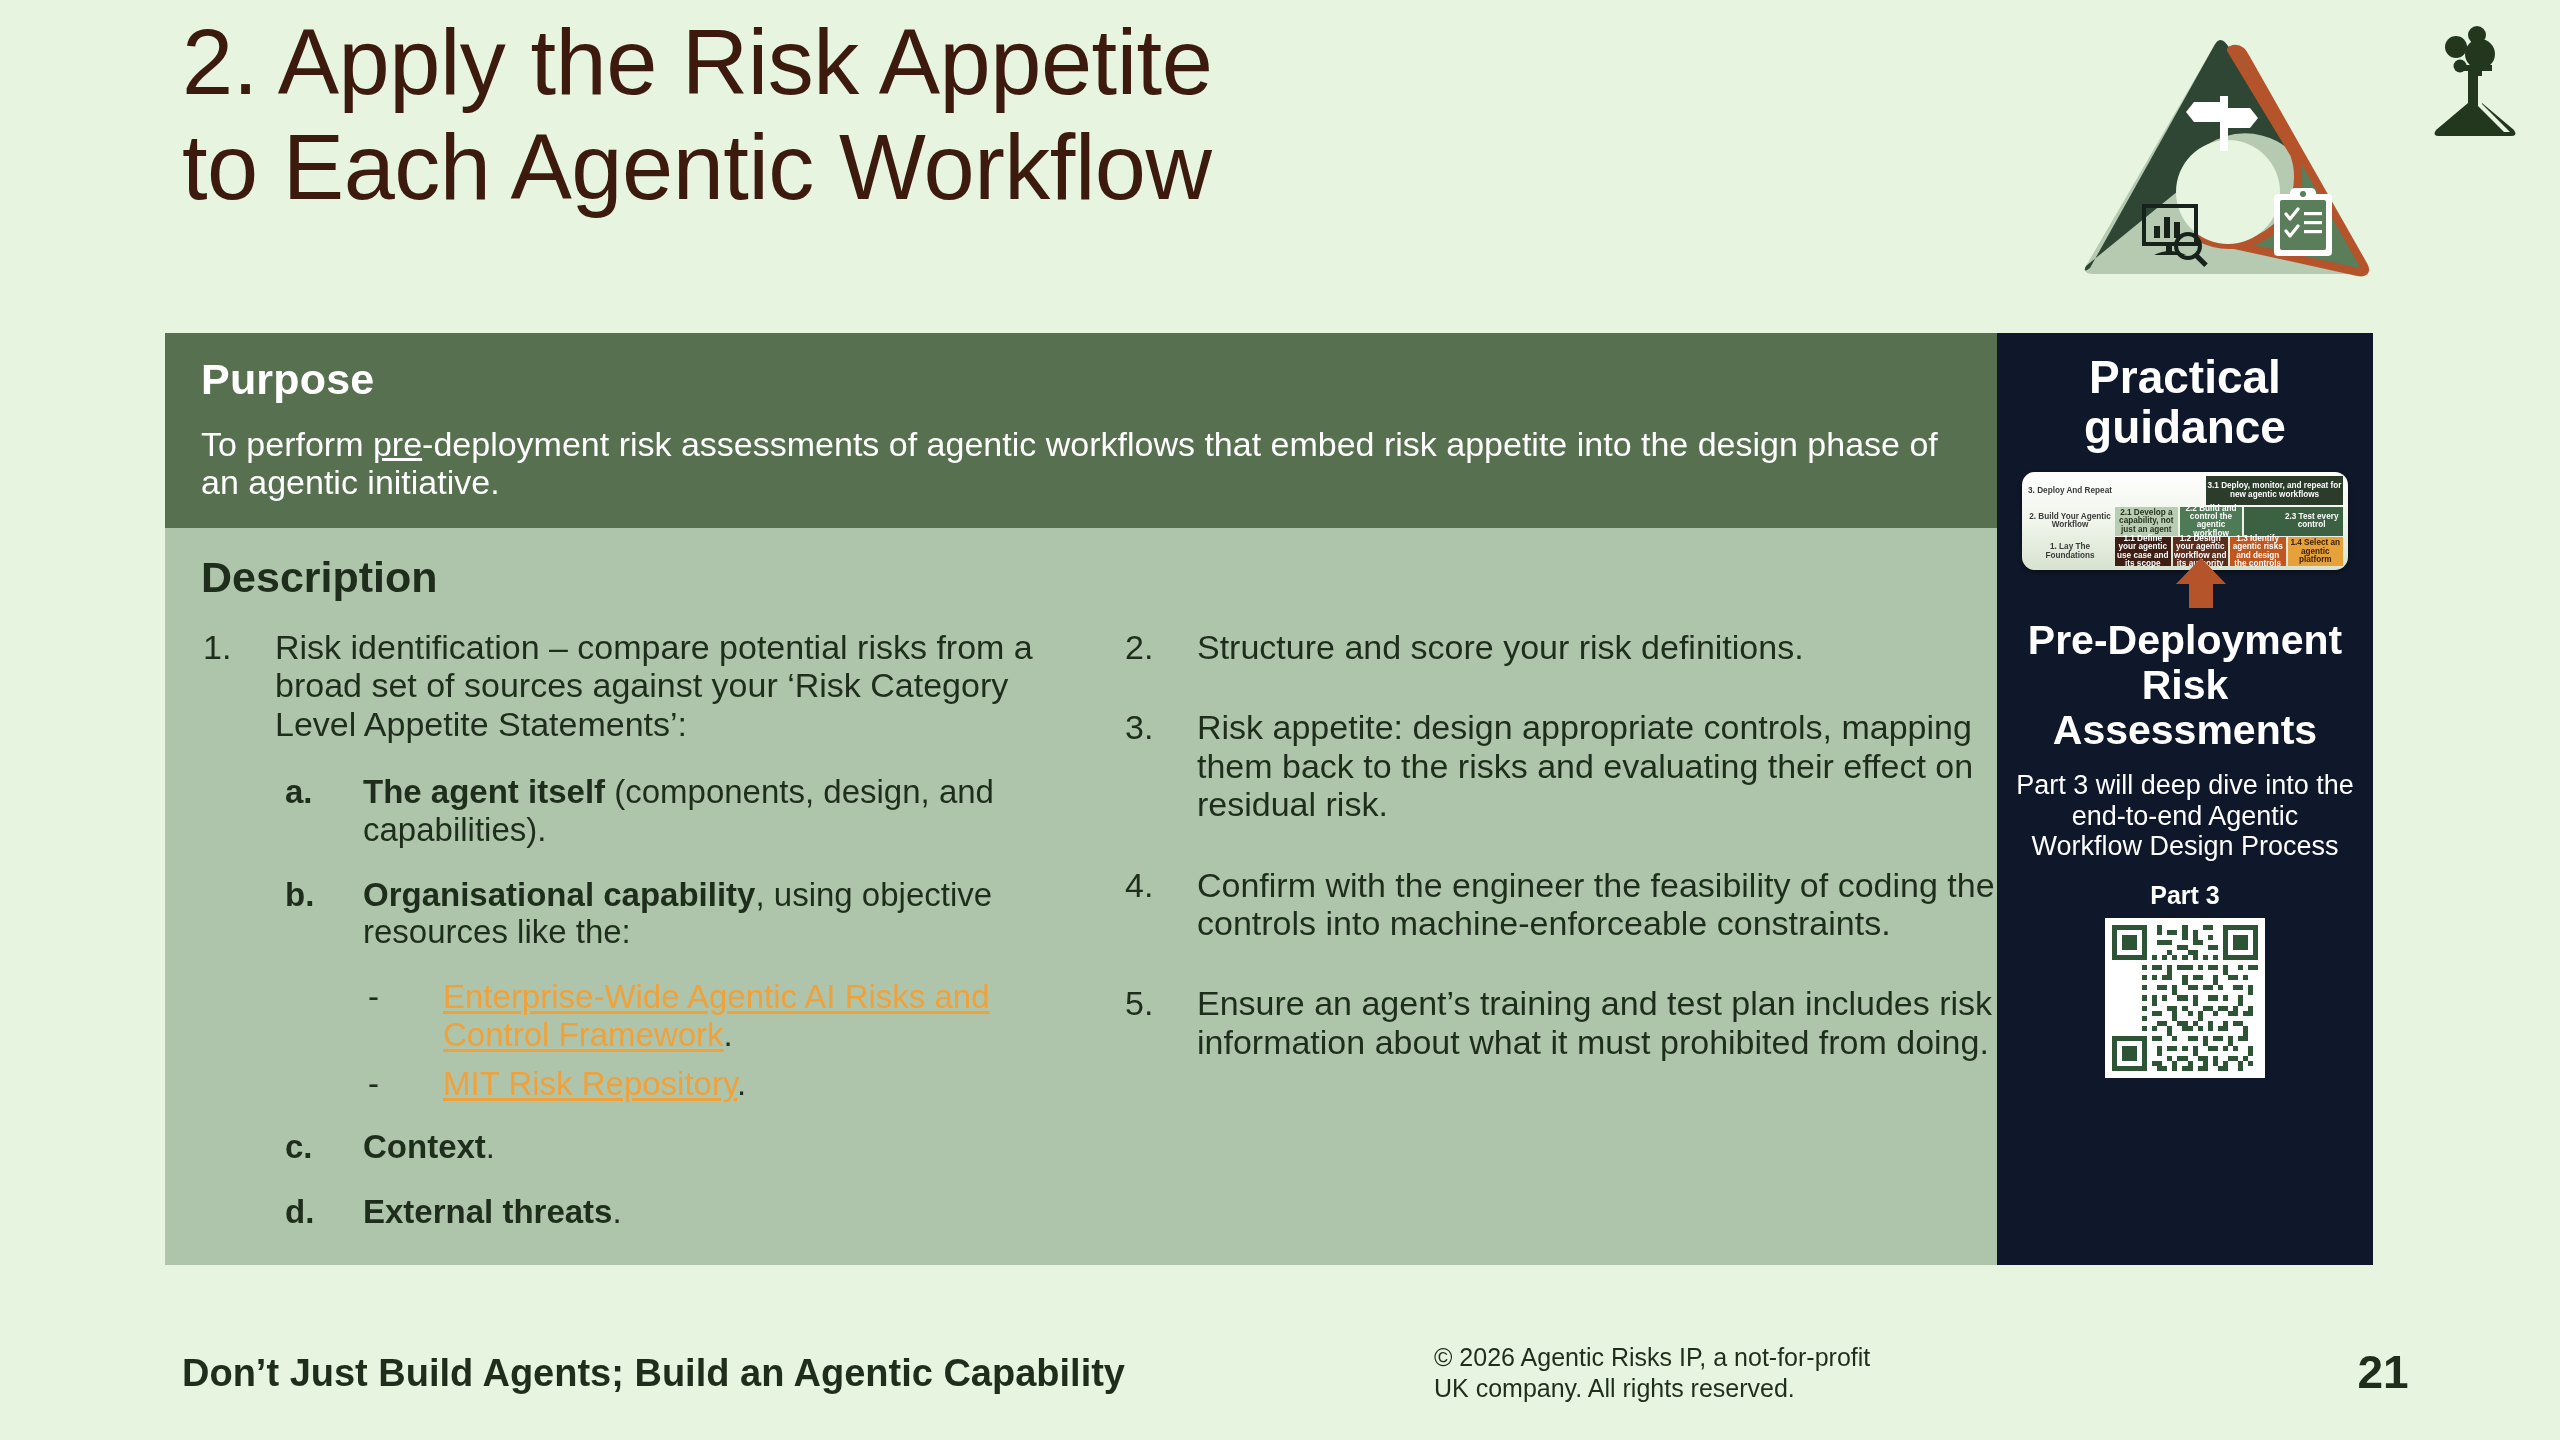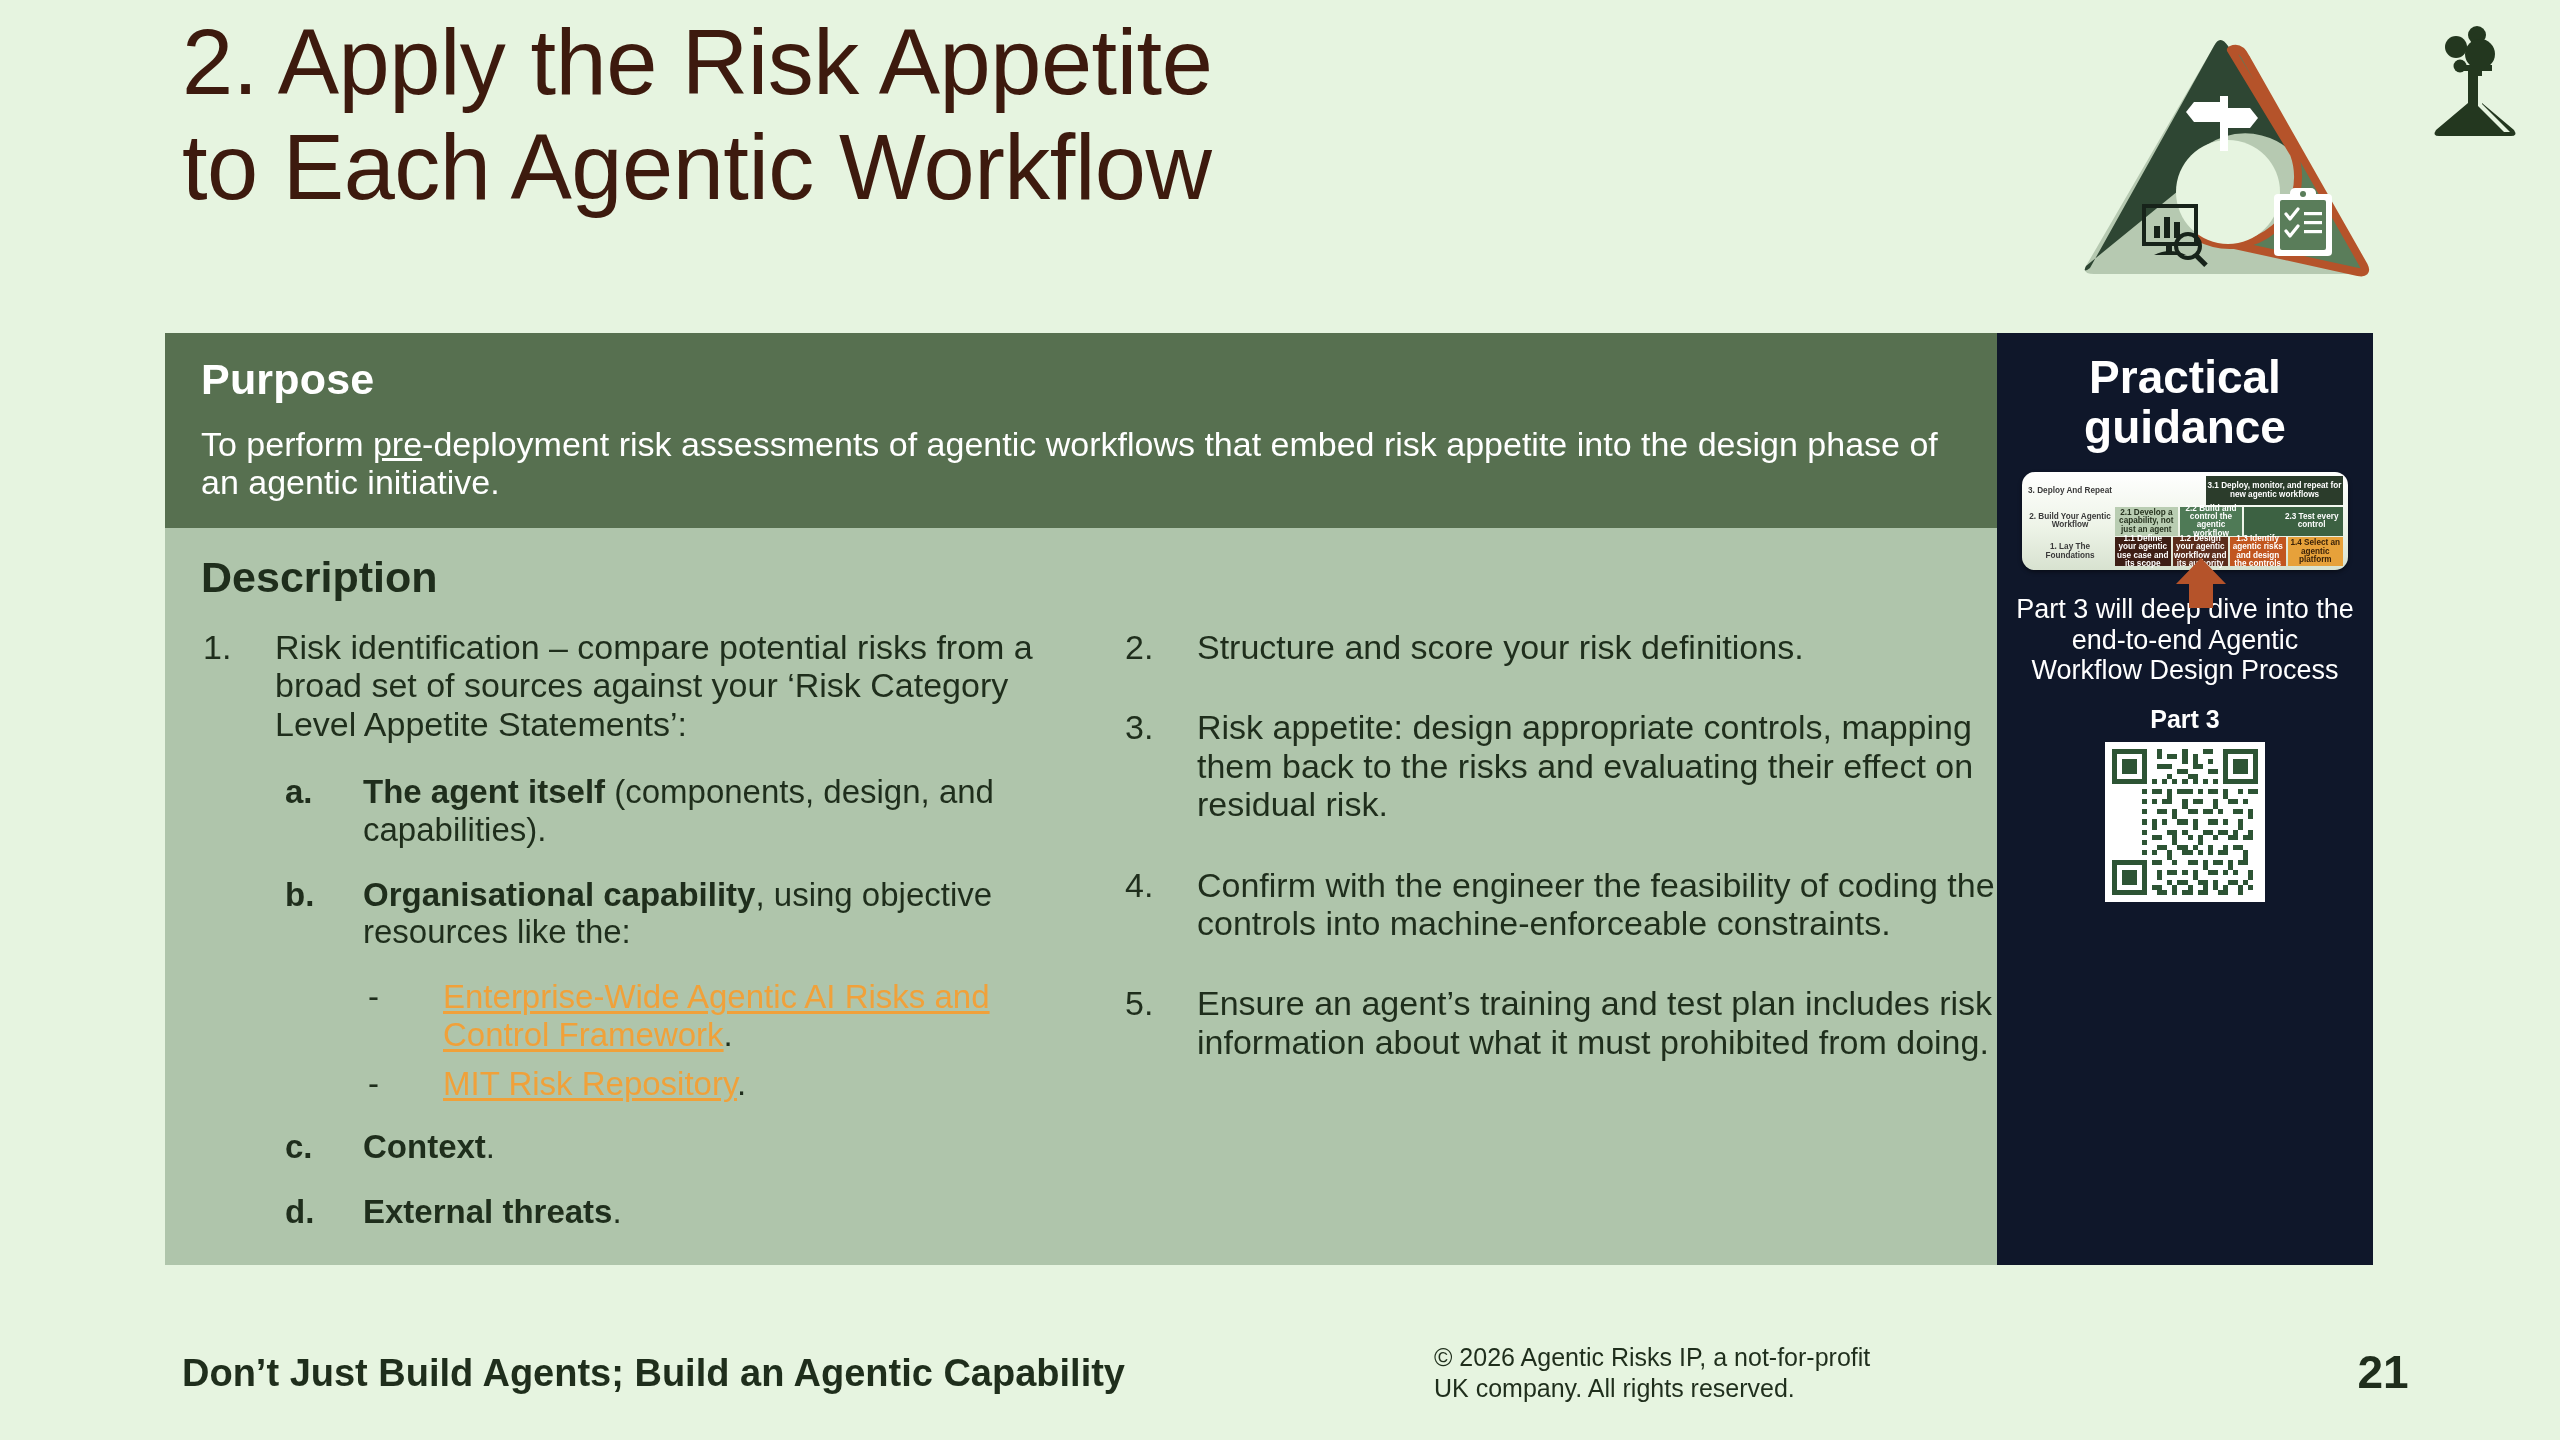"Pre-Deployment Risk Assessments" div { html: none -> <div>Pre-Deployment Risk Assessments</div> }
